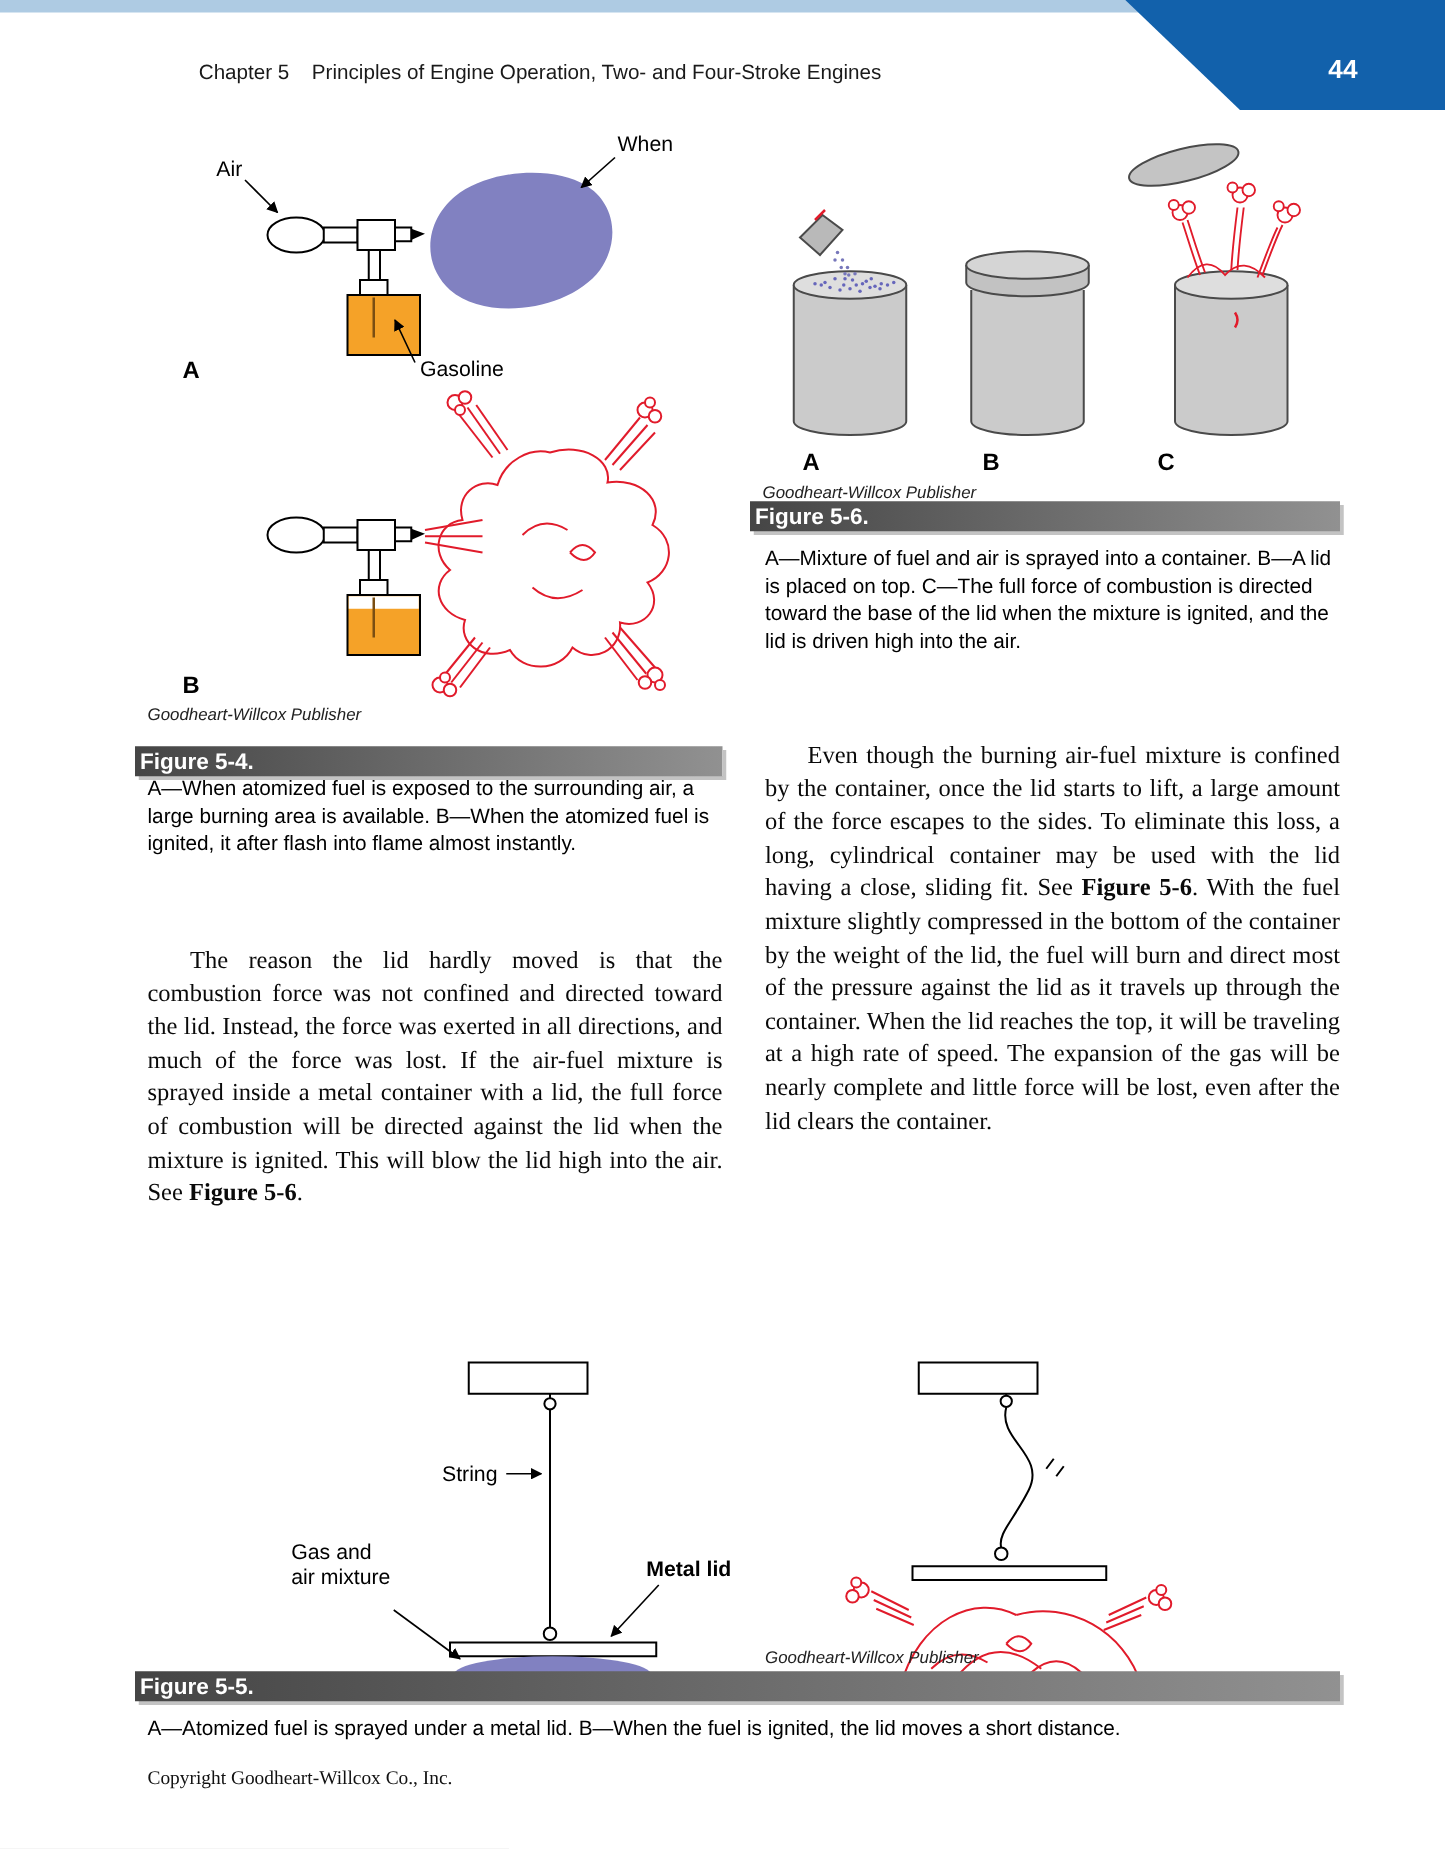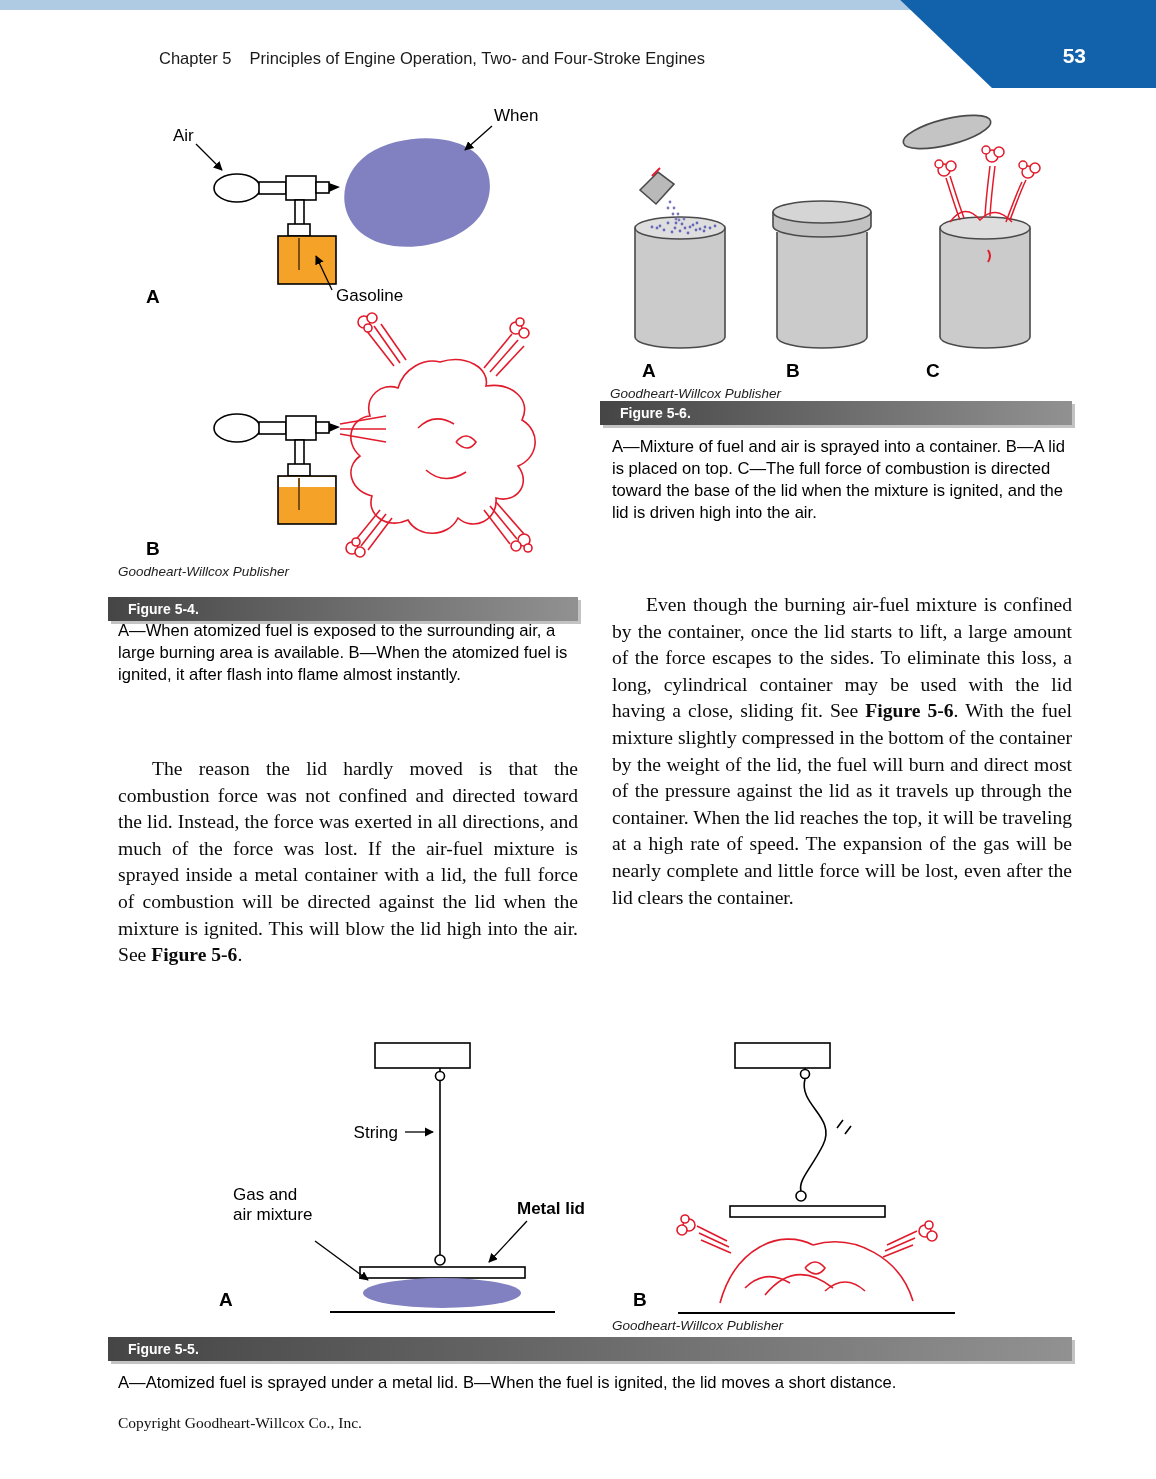"53" div.abs { text: 53 -> 44 }
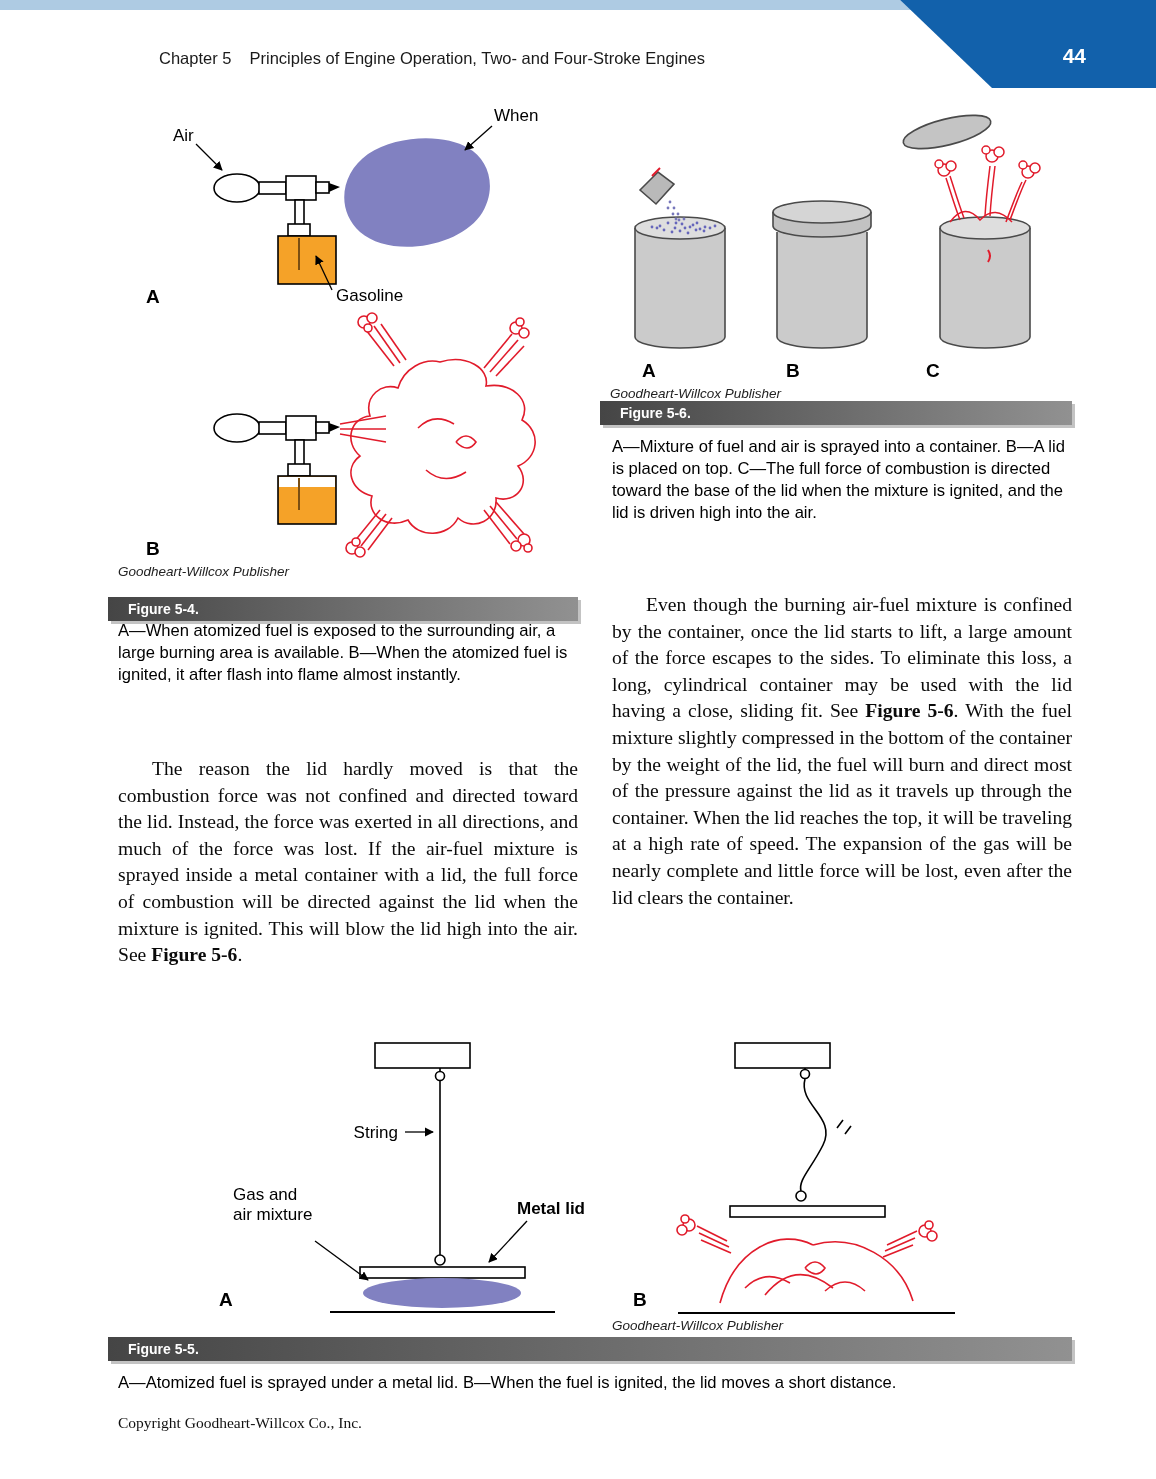"Figure 5-6." .figbar { font-size: 14px -> 18px; padding-left: 20px -> 4px }
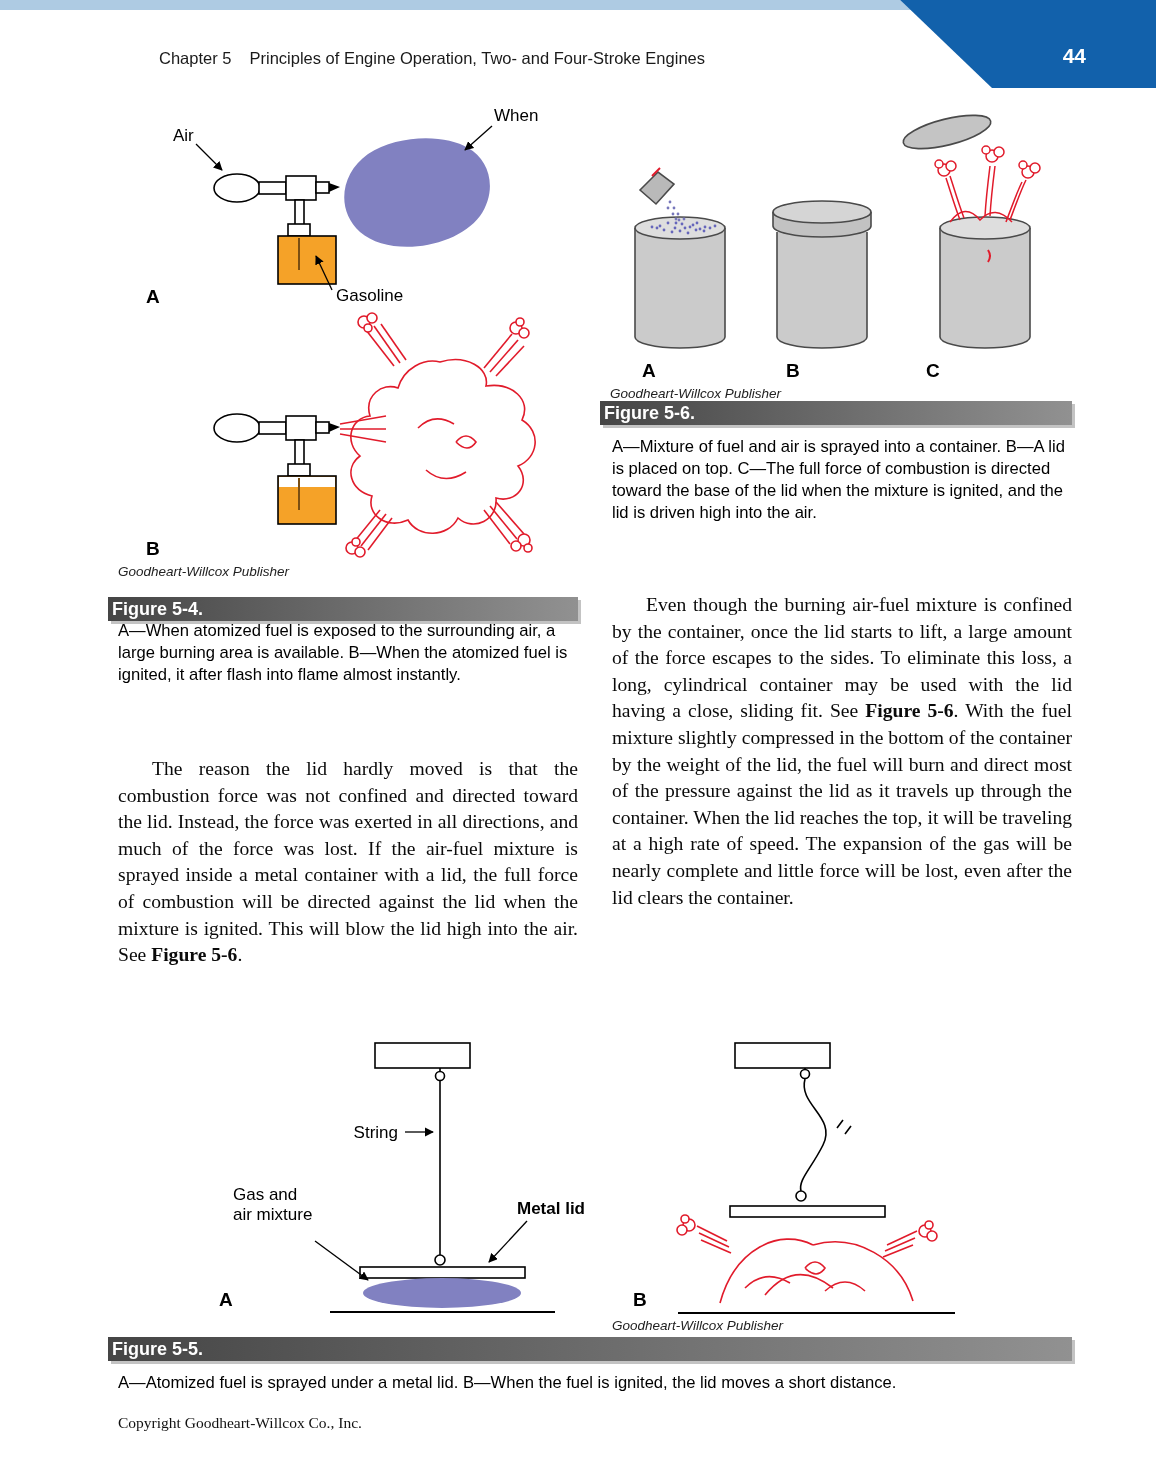"String" div.abs { top: 1033px -> 1080px }
